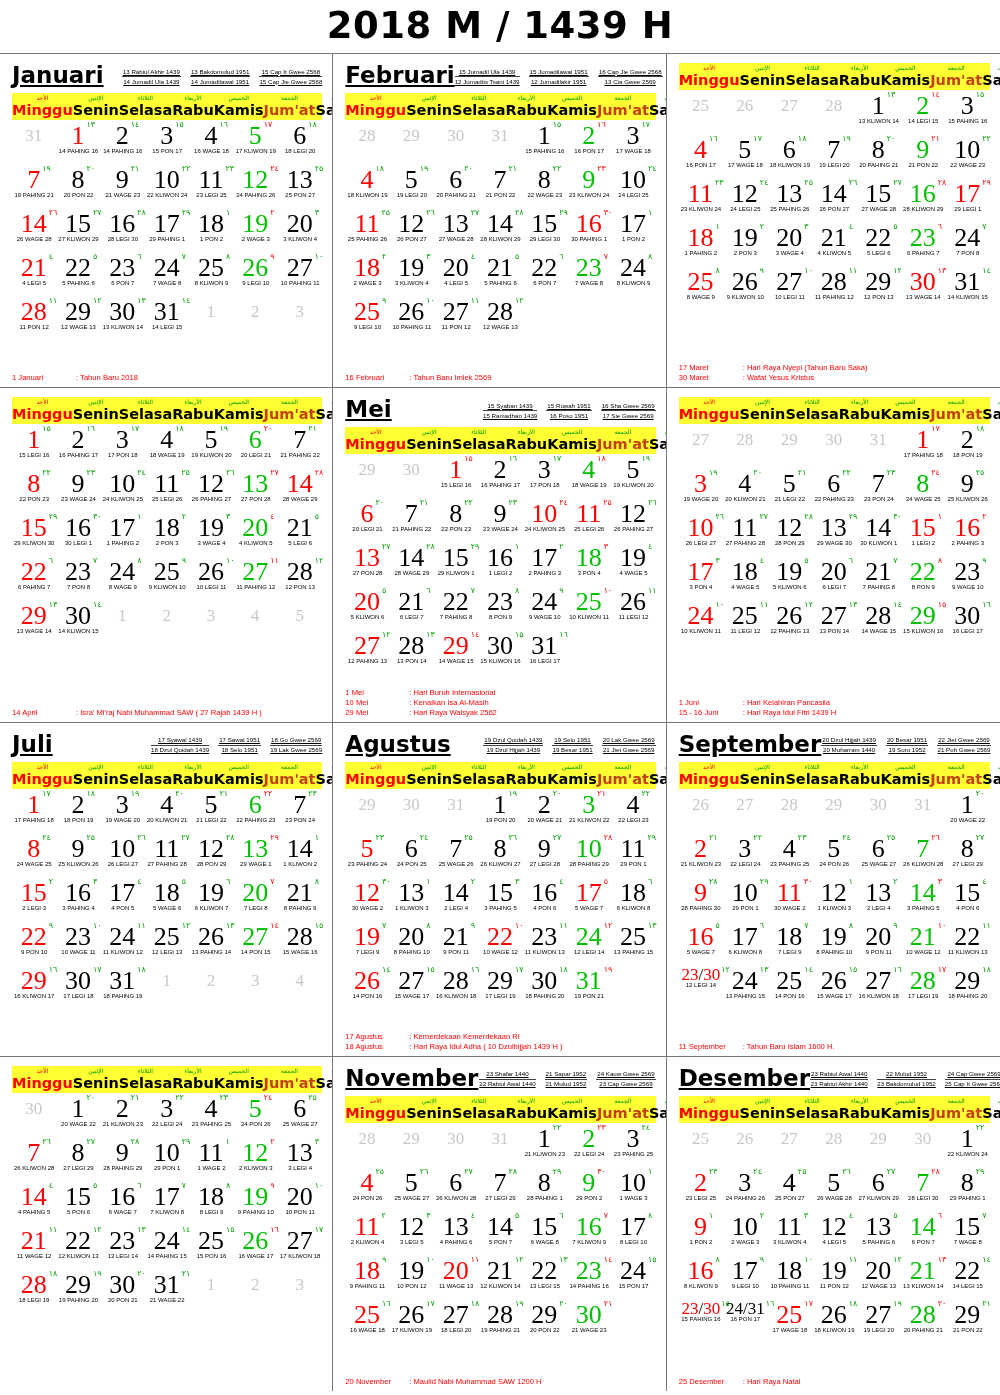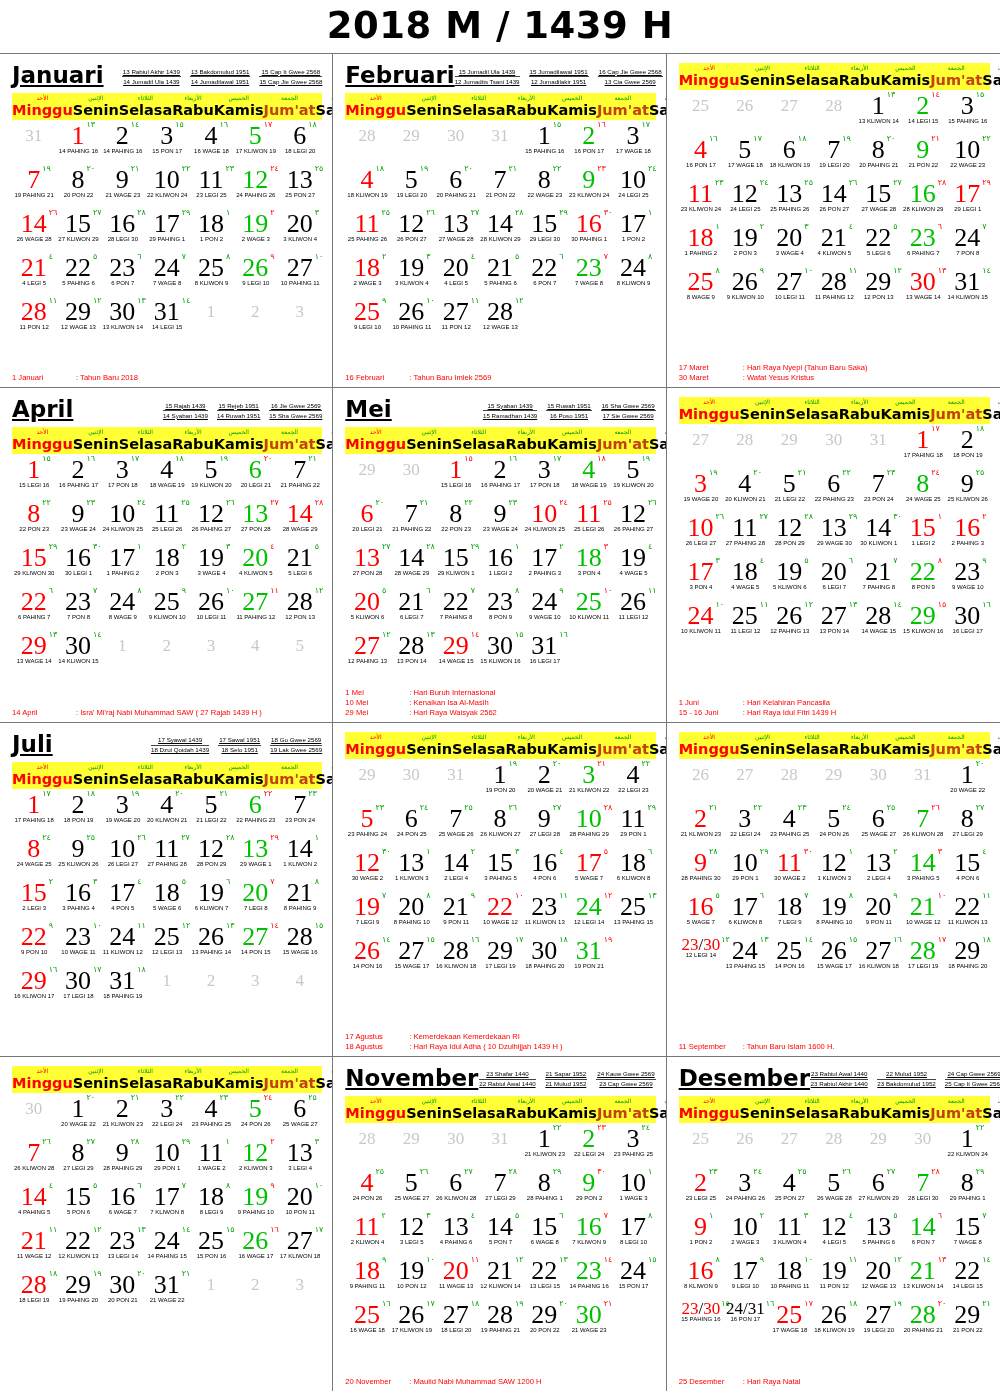"April" div.mhead { html: <div> <div>April</div> <div> <div> <div>15 Rajab 1439</div> <div>14 Syaban 1439</div> </div> <div> <div>15 Rejeb 1951</div> <div>14 Ruwah 1951</div> </div> <div> <div>16 Jie Gwee 2569</div> <div>15 Sha Gwee 2569</div> </div> </div> </div> -> none }
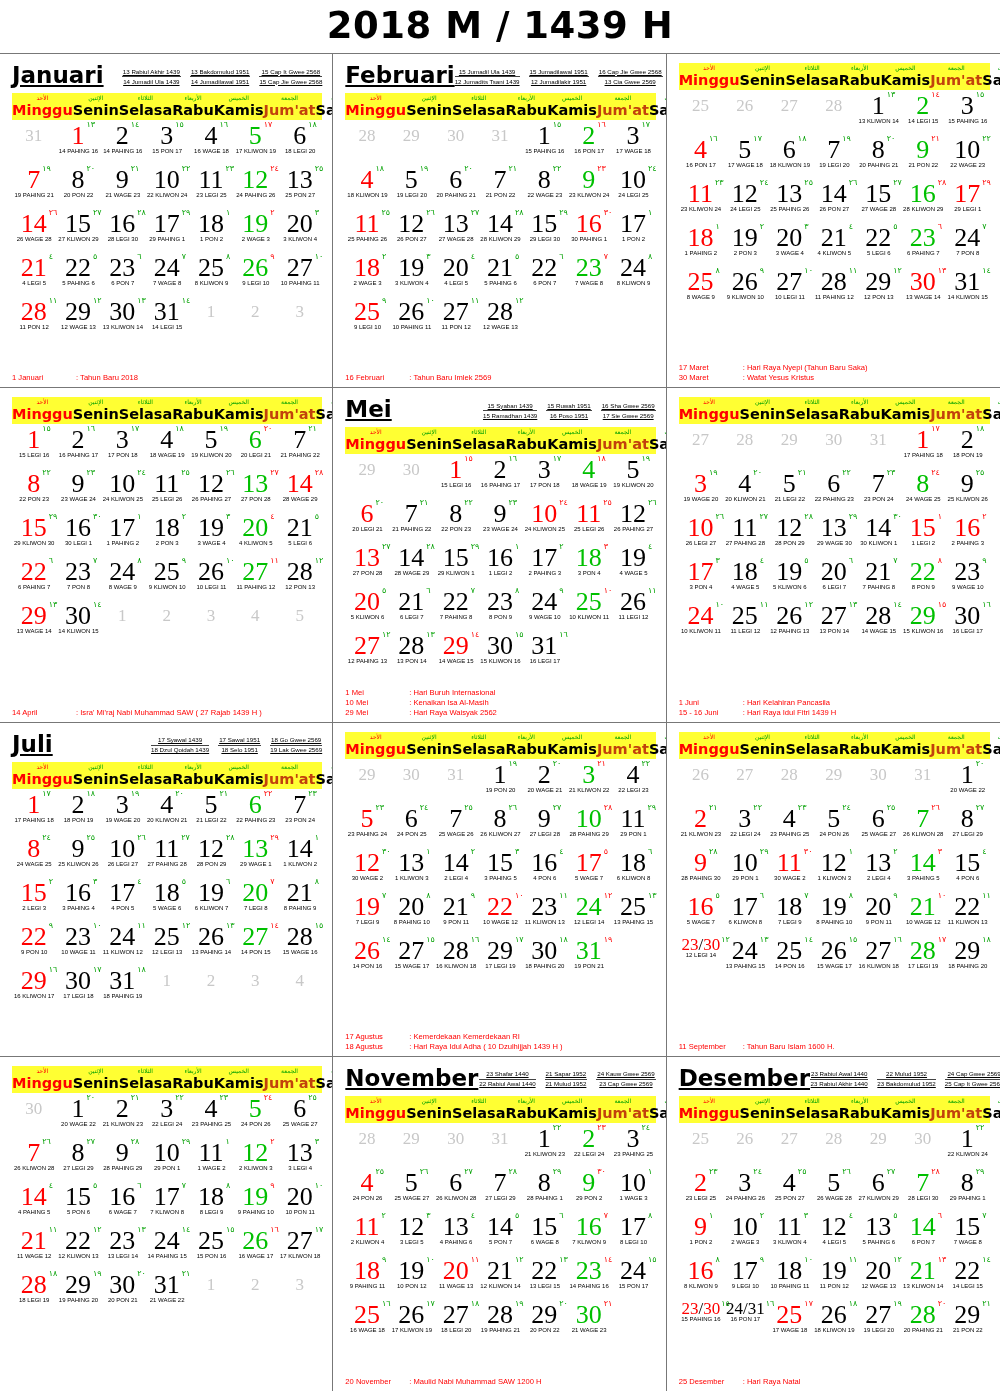"Agustus" div.mhead { html: none -> <div> <div>Agustus</div> <div> <div> <div>19 Dzul Qoidah 1439</div> <div>19 Dzul Hijjah 1439</div> </div> <div> <div>19 Selo 1951</div> <div>19 Besar 1951</div> </div> <div> <div>20 Lak Gwee 2569</div> <div>21 Jiet Gwee 2569</div> </div> </div> </div> }
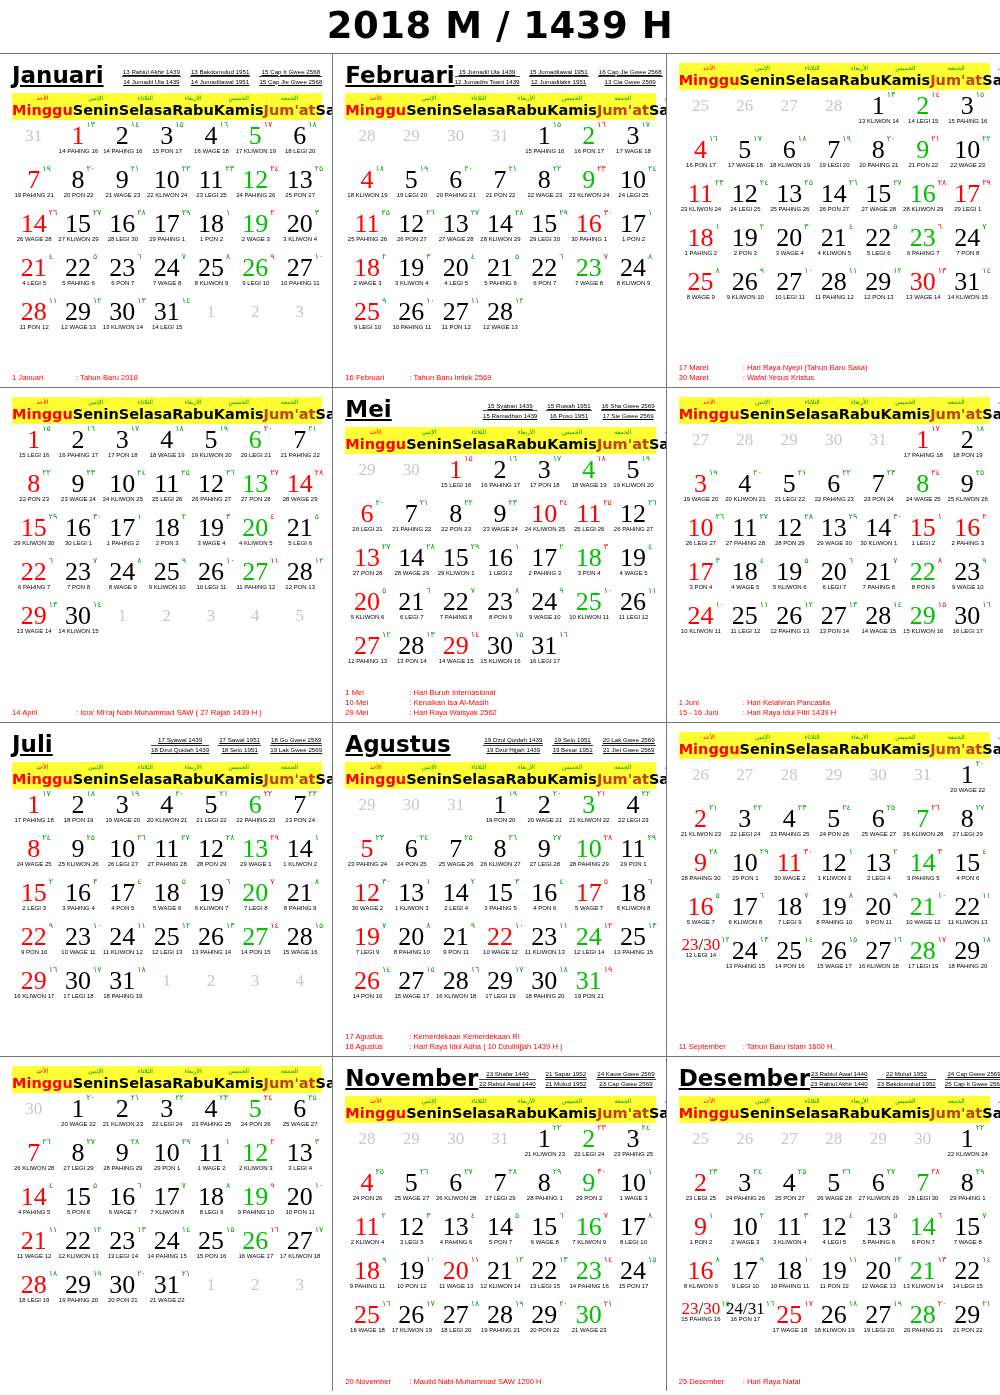"September" div.mhead { html: none -> <div> <div>September</div> <div> <div> <div>20 Dzul Hijjah 1439</div> <div>20 Muharram 1440</div> </div> <div> <div>20 Besar 1951</div> <div>19 Suro 1952</div> </div> <div> <div>22 Jiet Gwee 2569</div> <div>21 Poh Gwee 2569</div> </div> </div> </div> }
